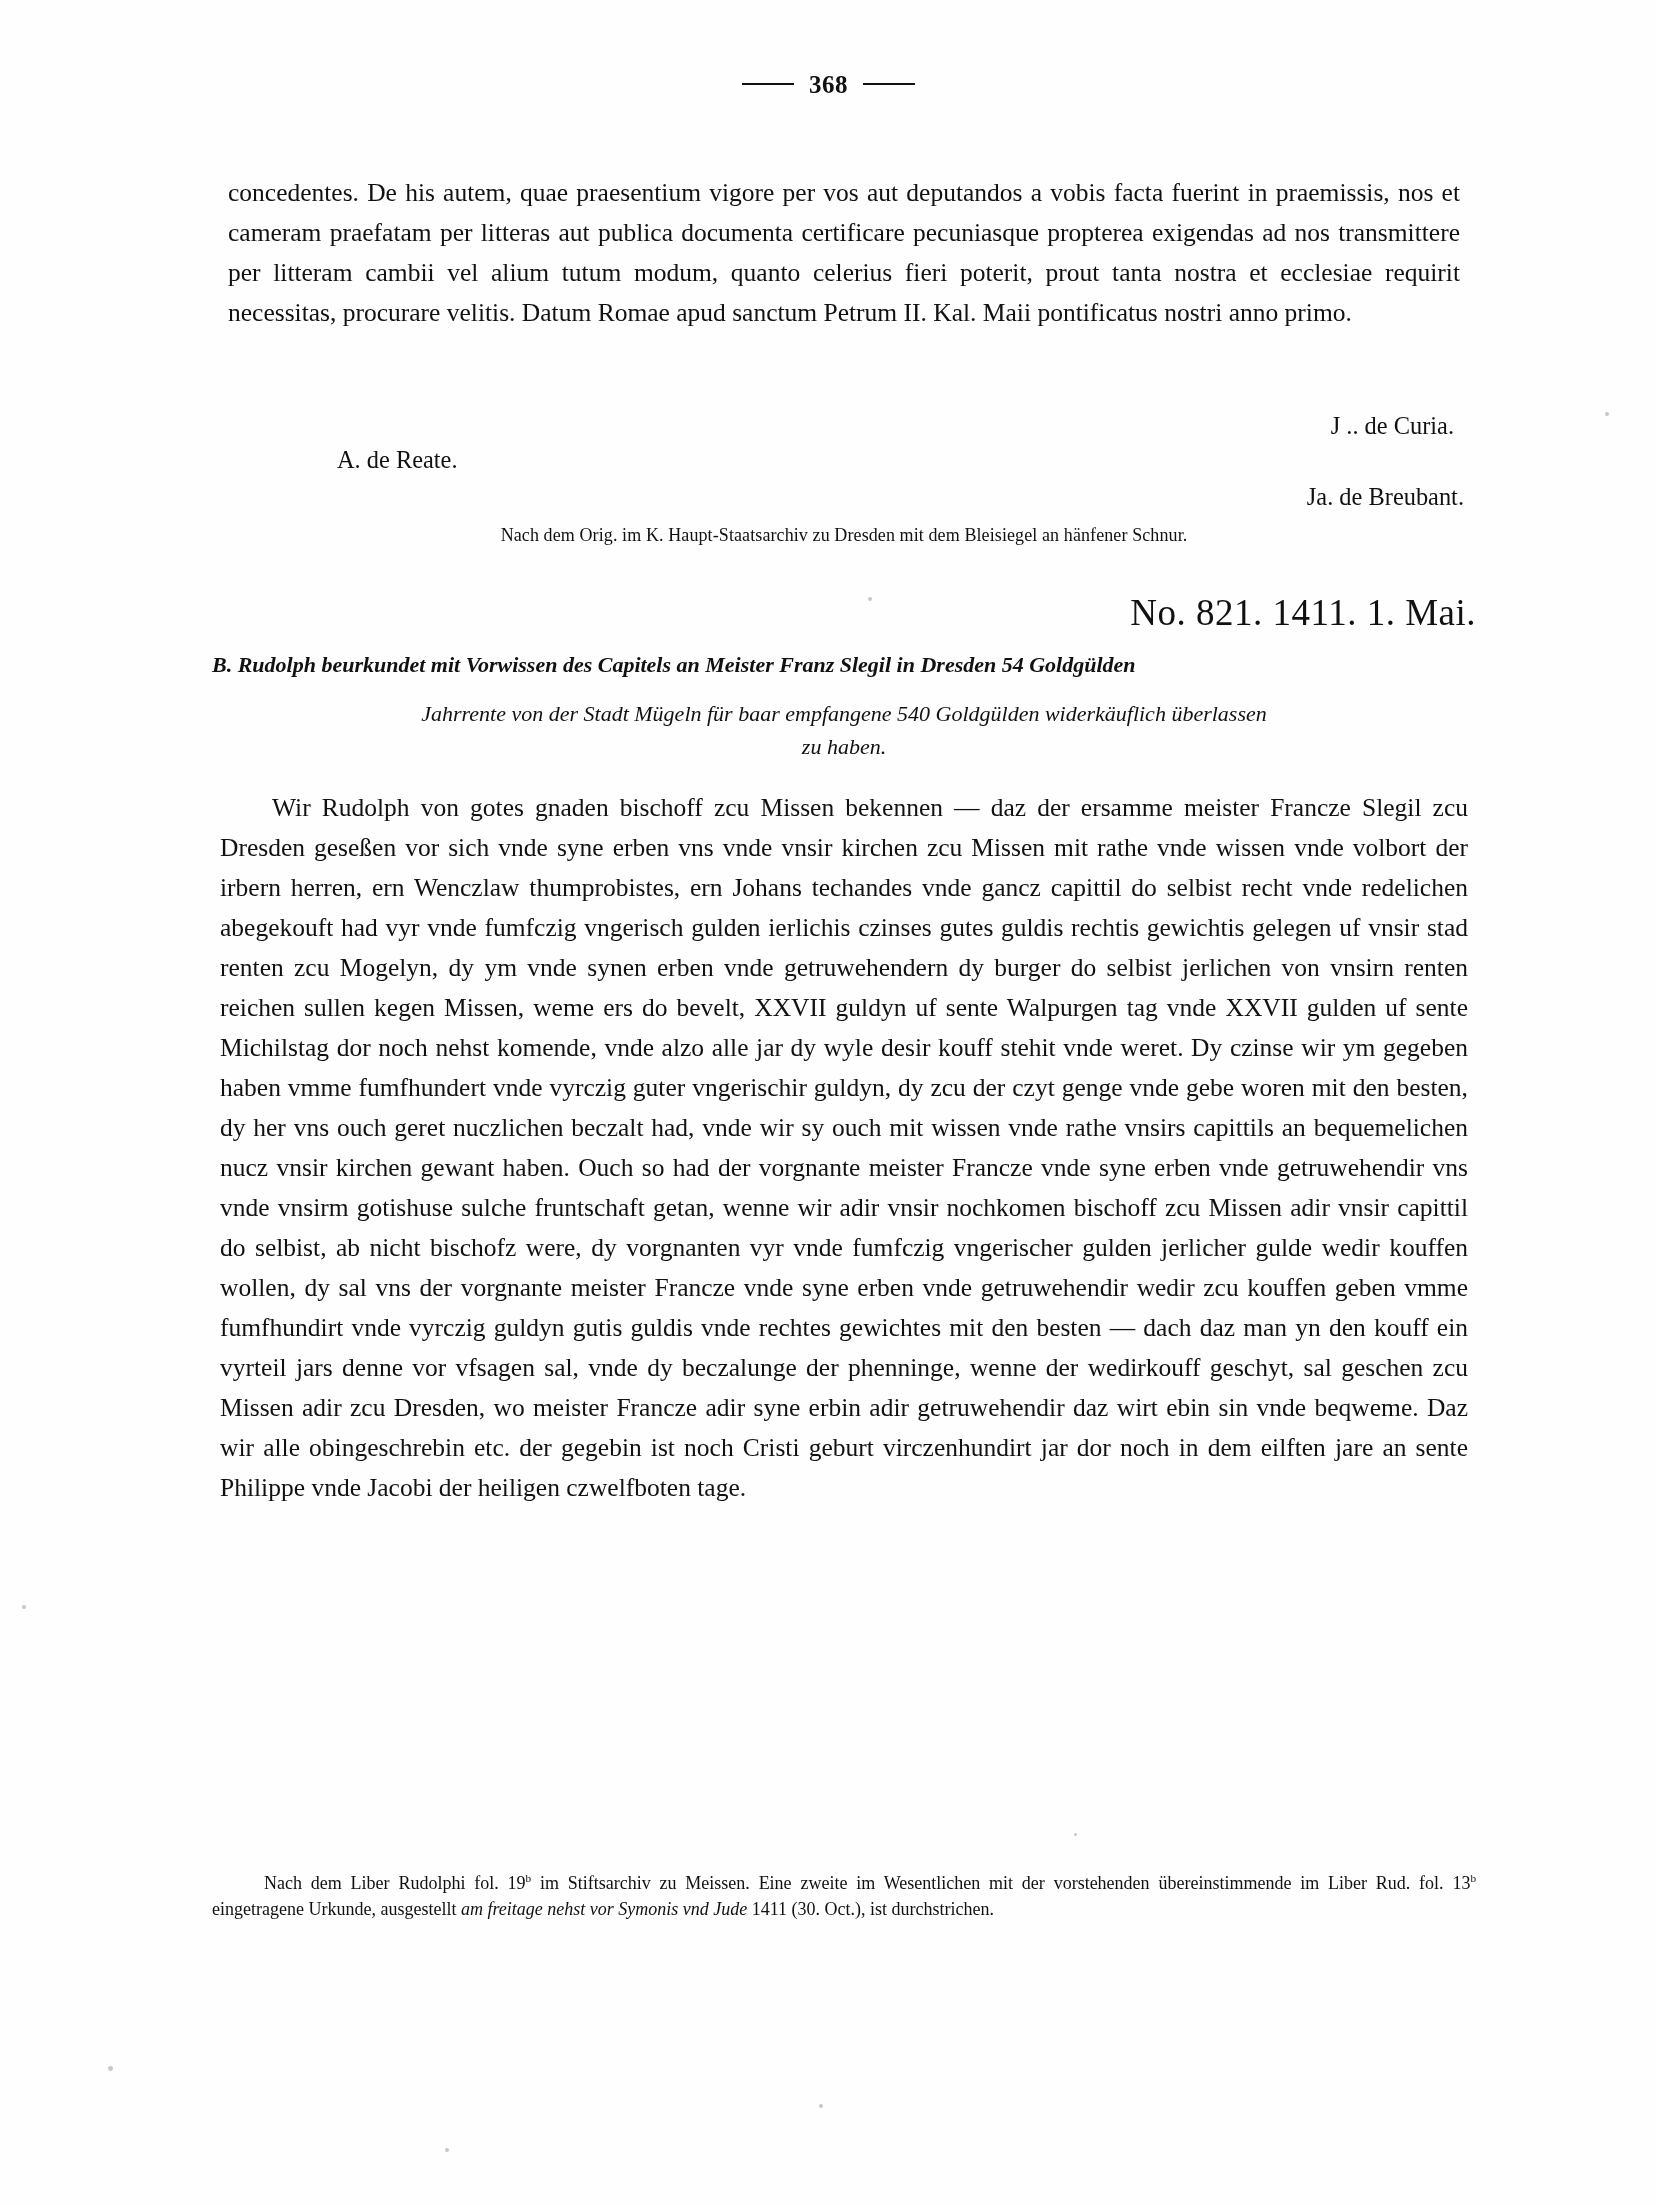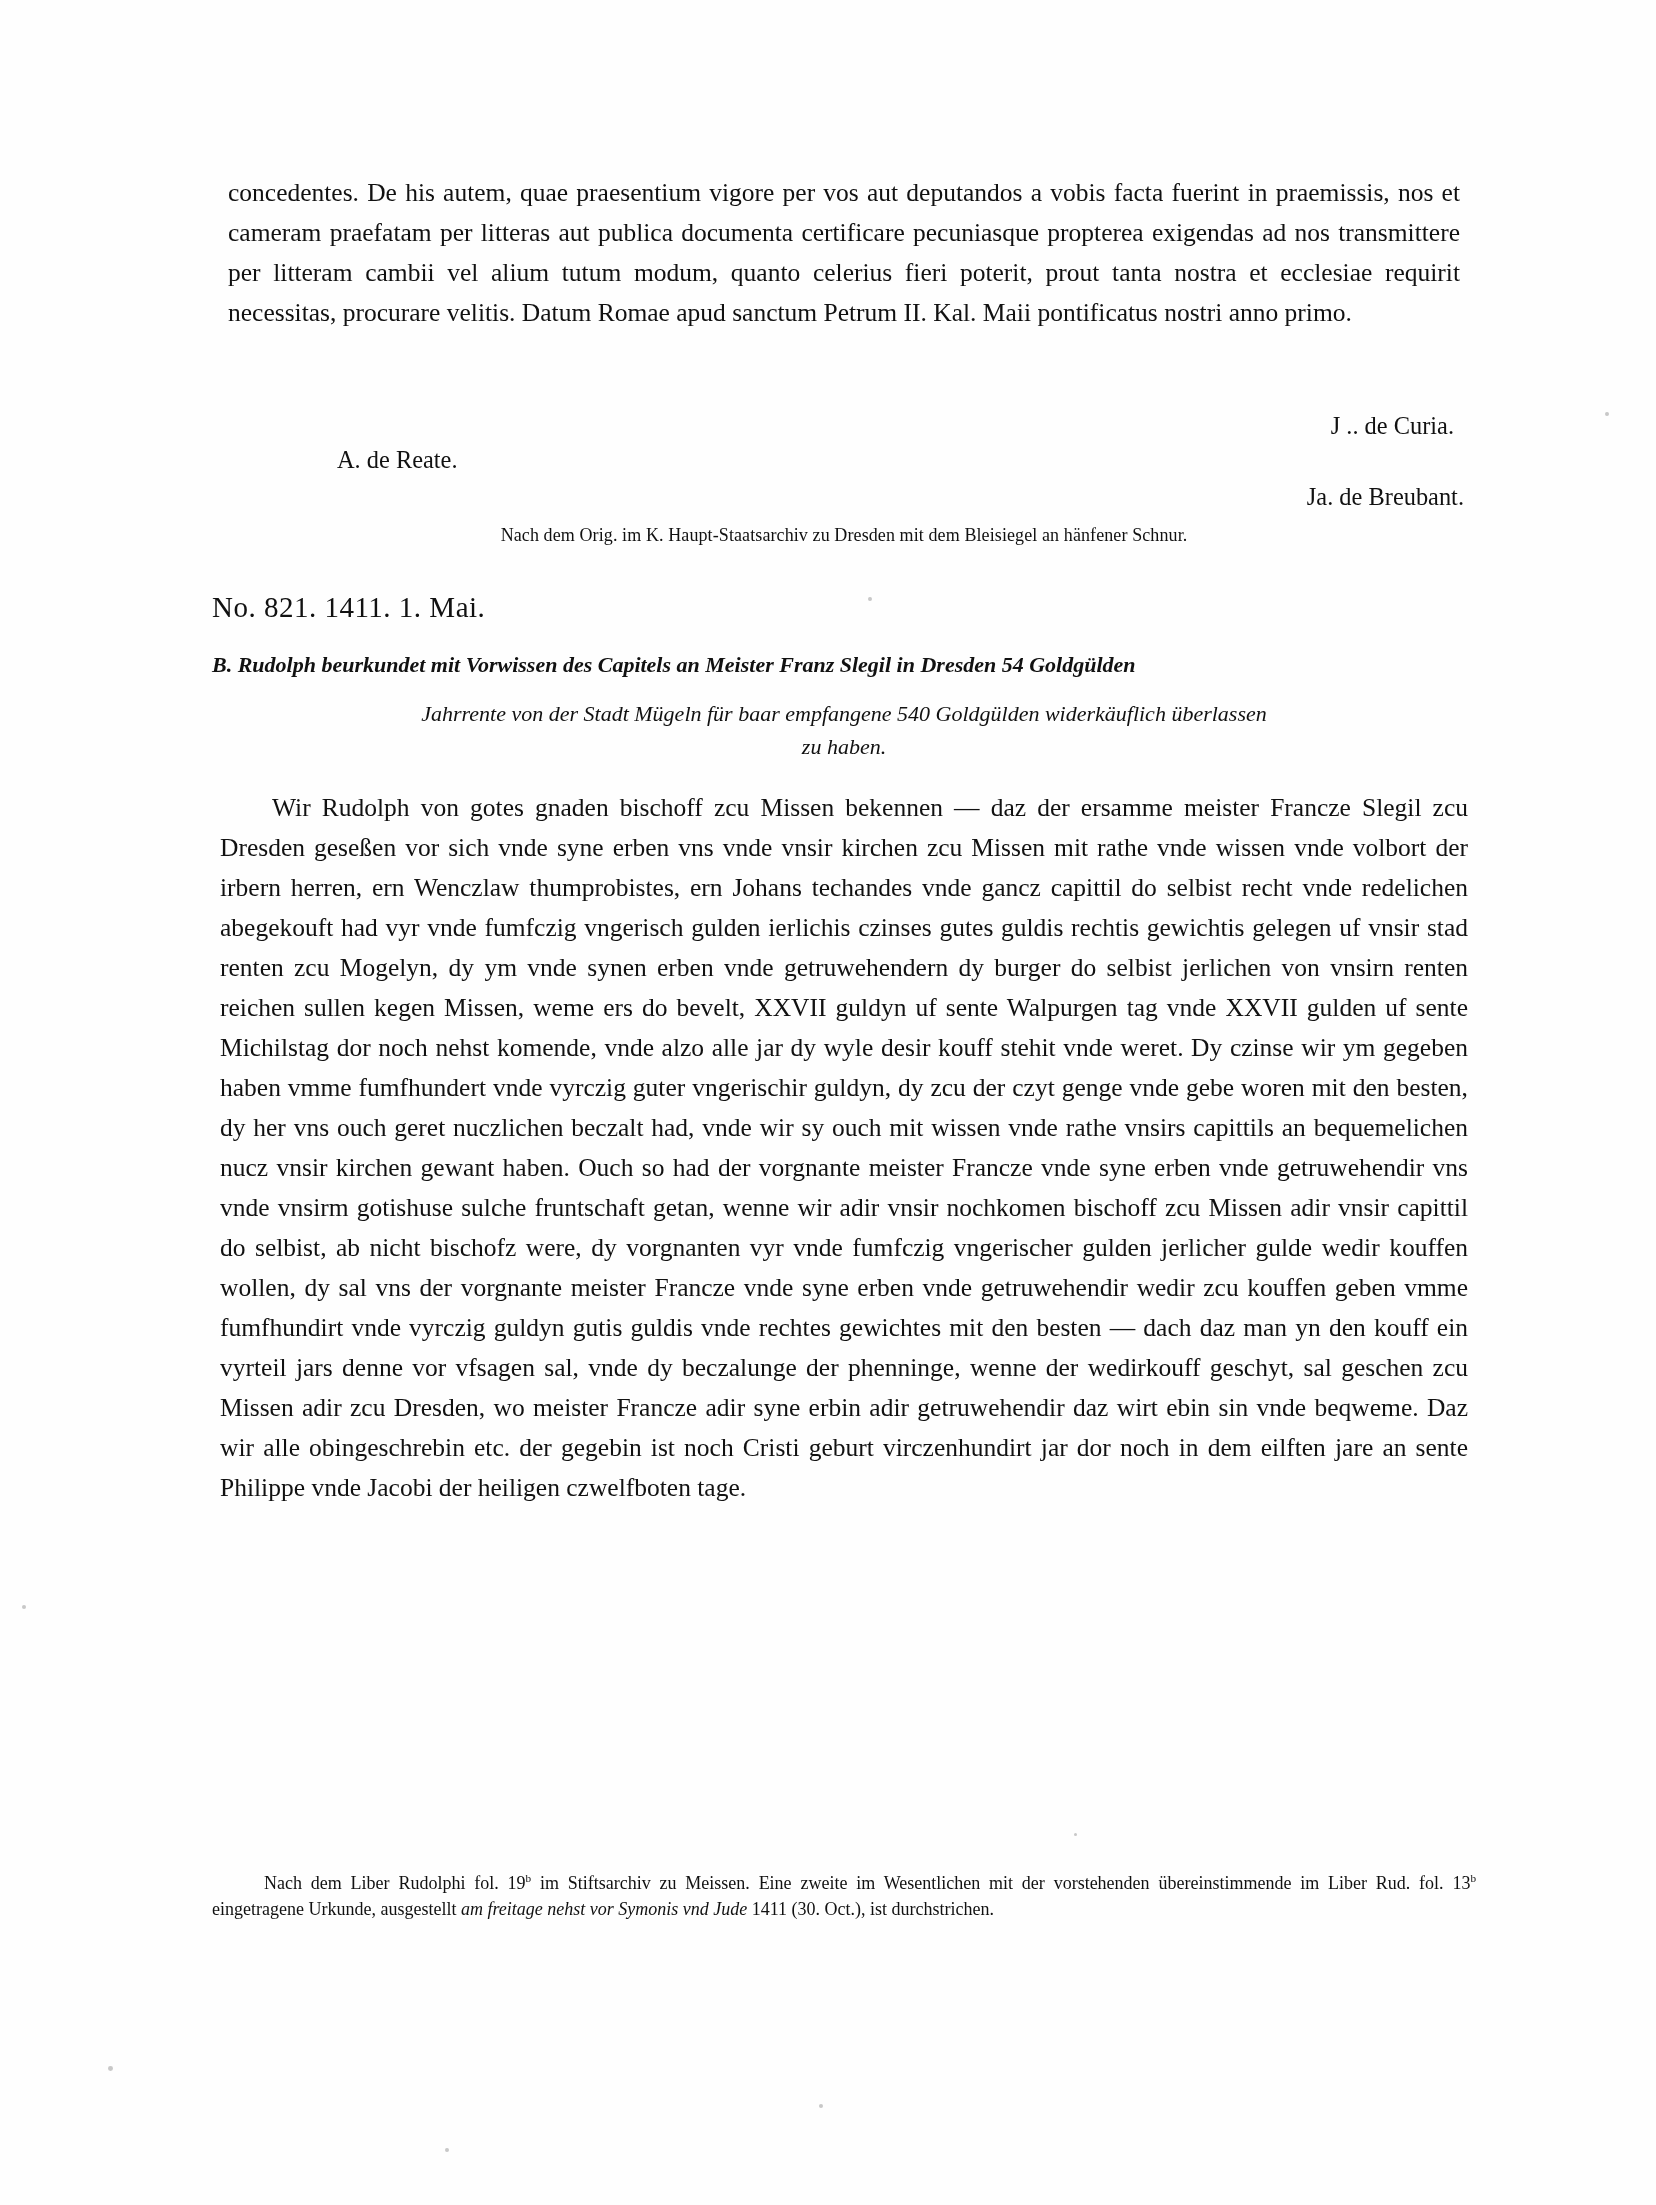"368" div.running-head { html: none -> <div> <span></span><span>368</span><span></span> </div> }
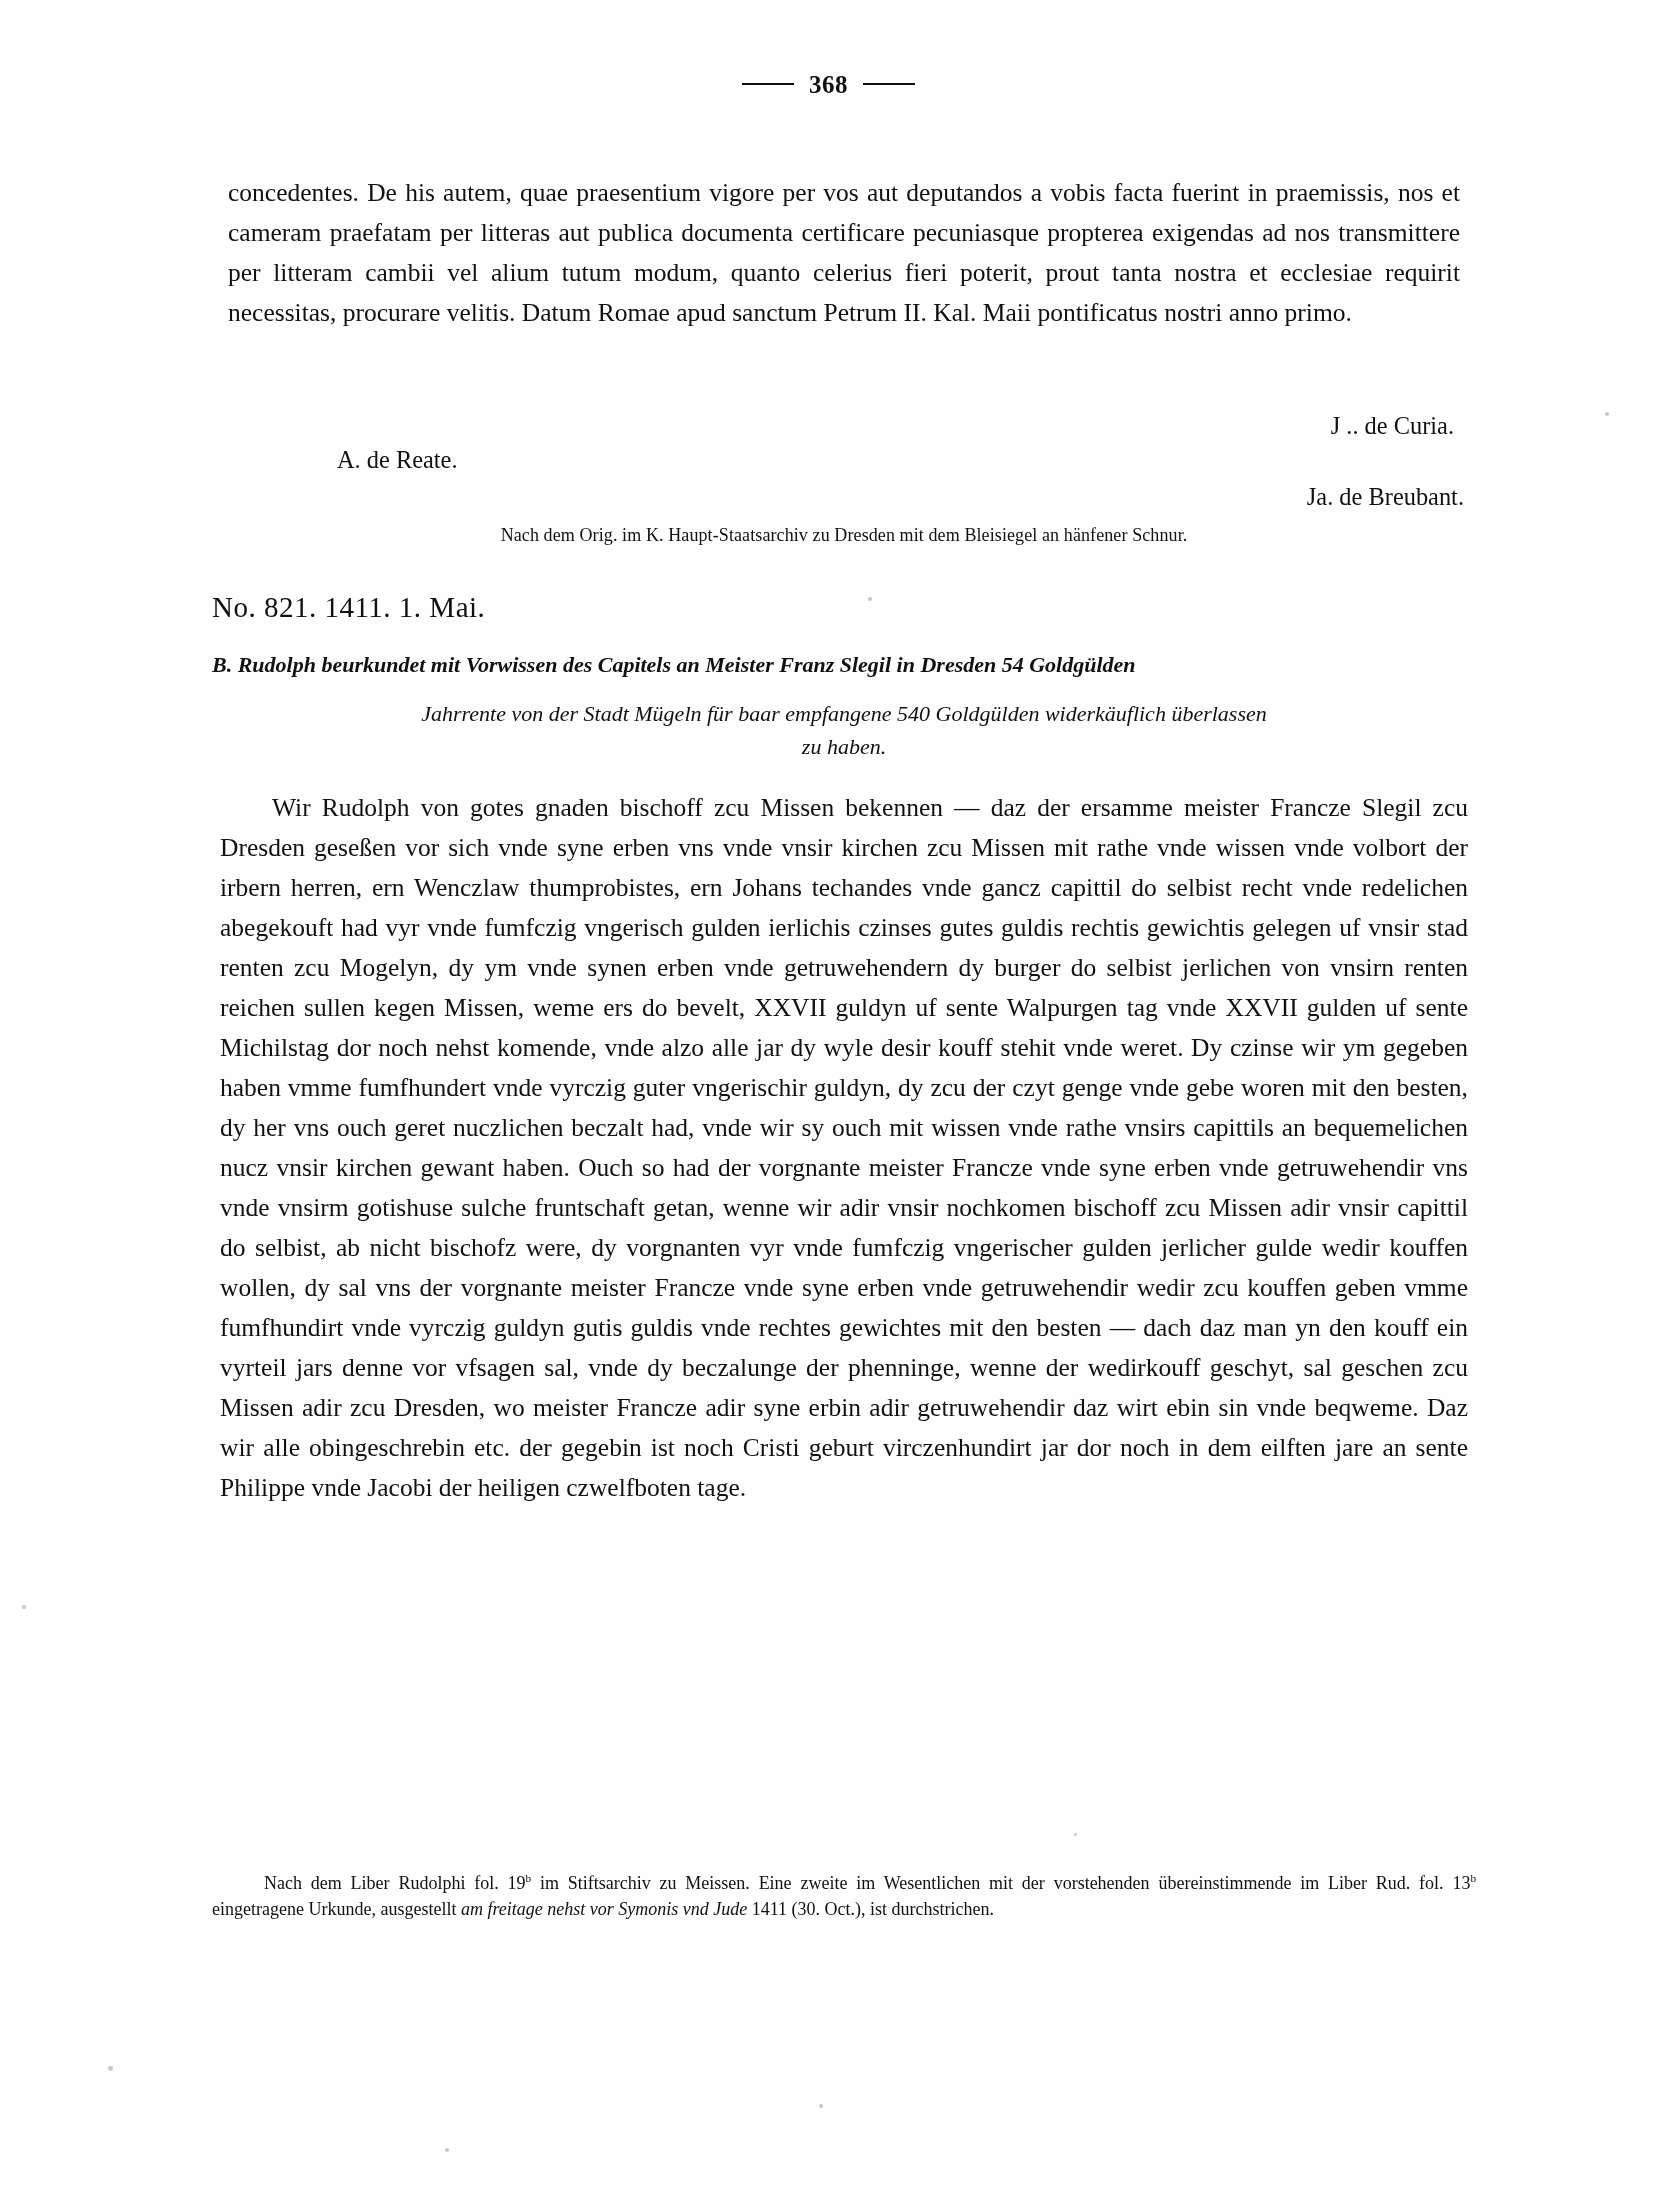"No. 821. 1411. 1. Mai." .charter-no { font-size: 29px -> 37px; text-align: left -> right }
